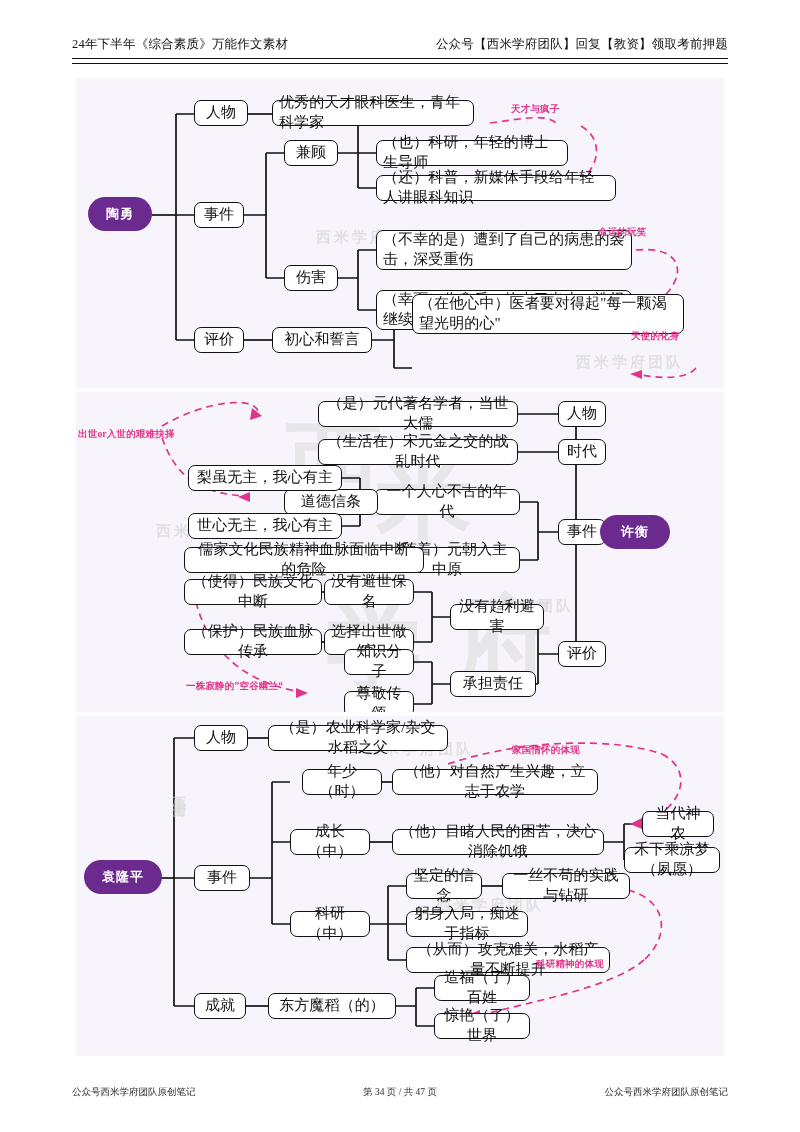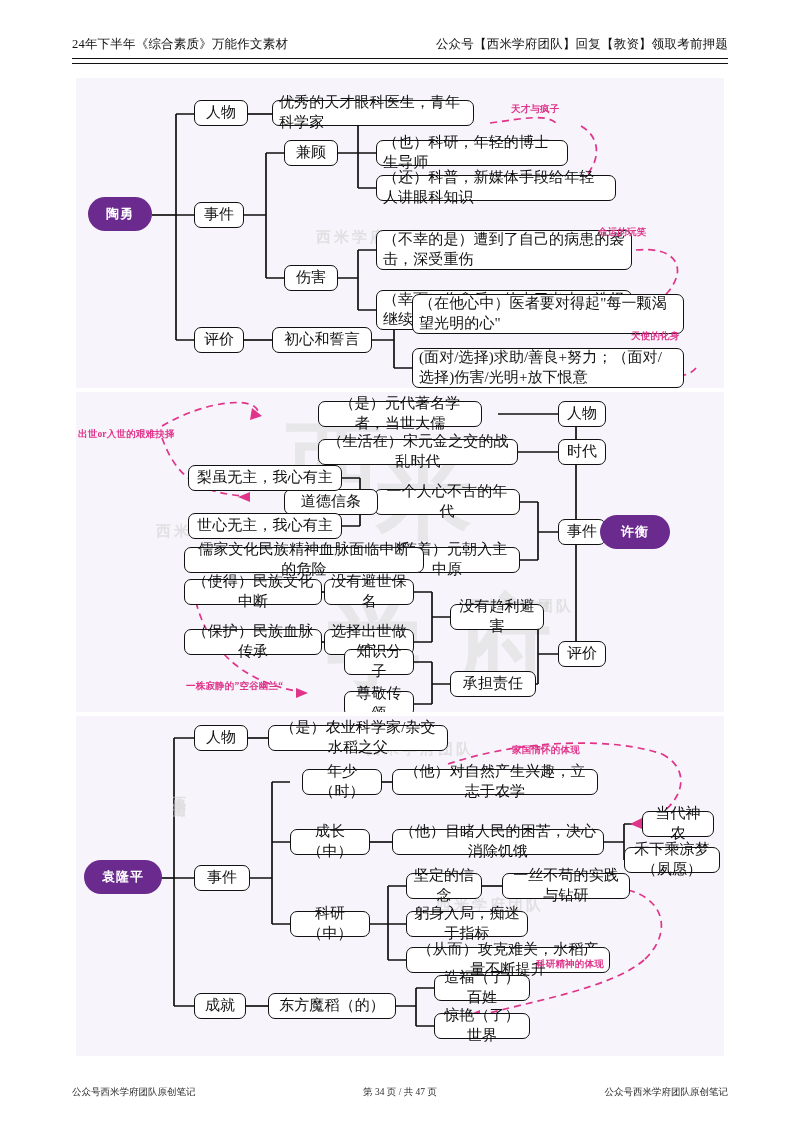"(面对/选择)求助/善良+努力；（面对/选择)伤害/光明+放下恨意" div.node { html: <div>(面对/选择)求助/善良+努力；（面对/选择)伤害/光明+放下恨意</div> -> none }
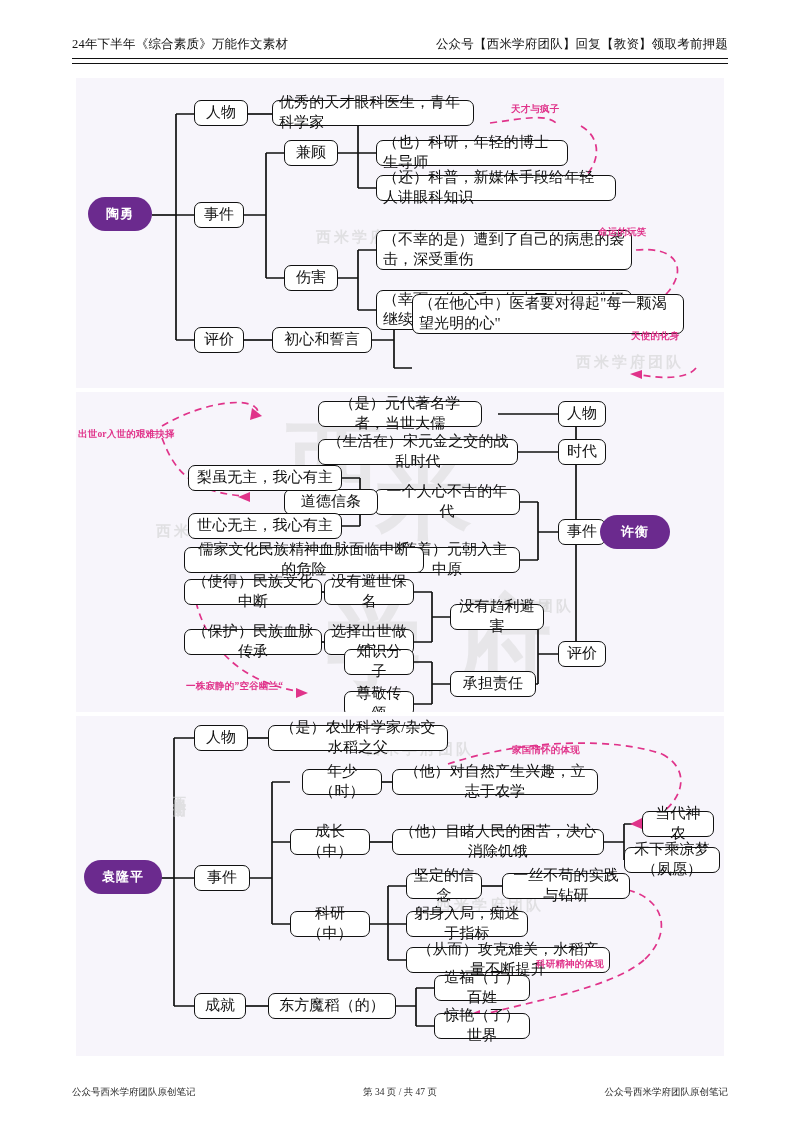"（是）元代著名学者，当世大儒" div.node { width: 164px -> 200px }
